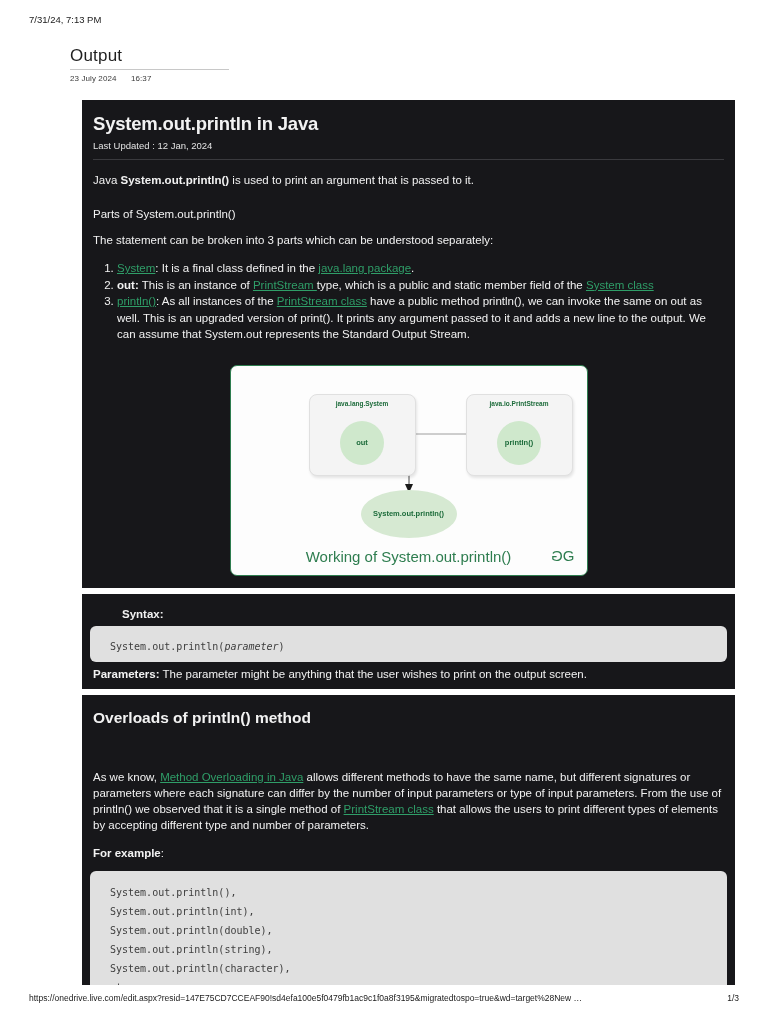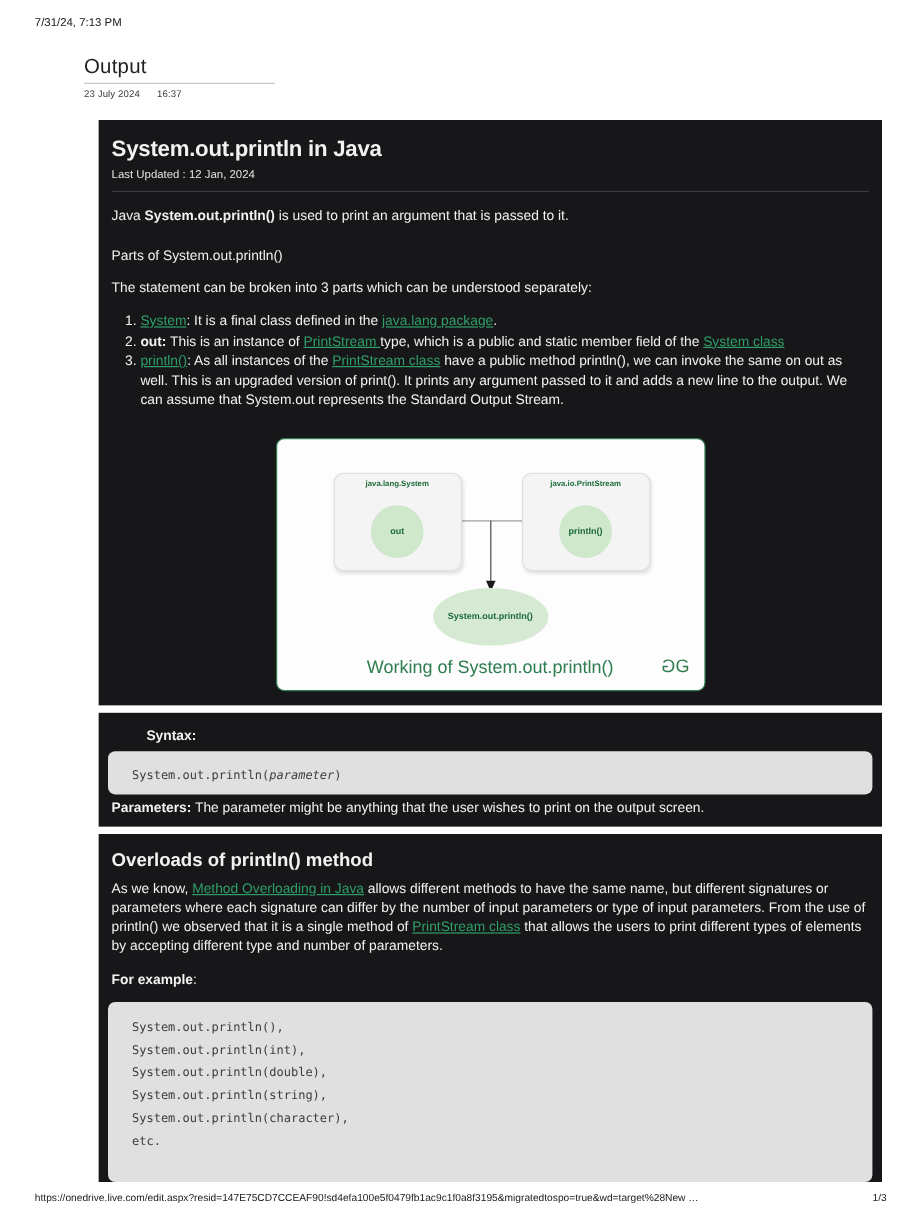"out" .dg-box { margin-left: none -> 31px }
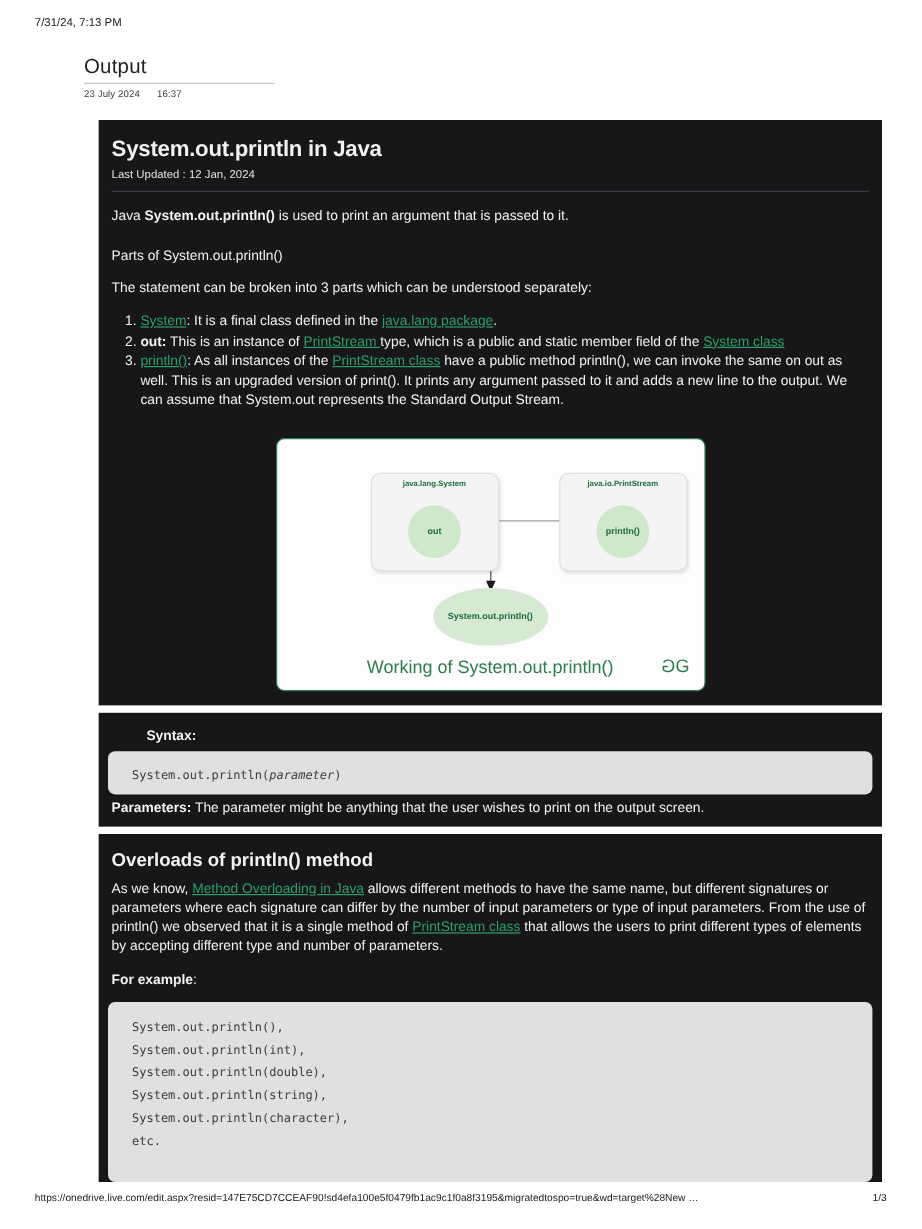"As we know, Method Overloading" .para.wrap { margin-top: none -> 36px }
